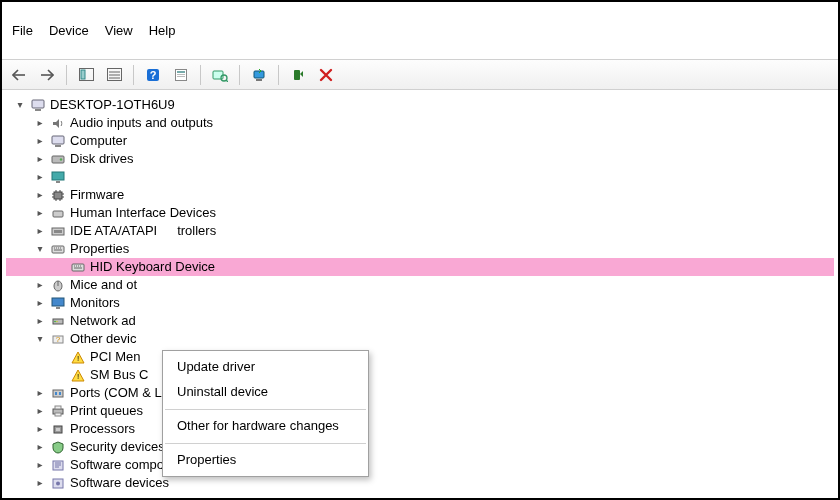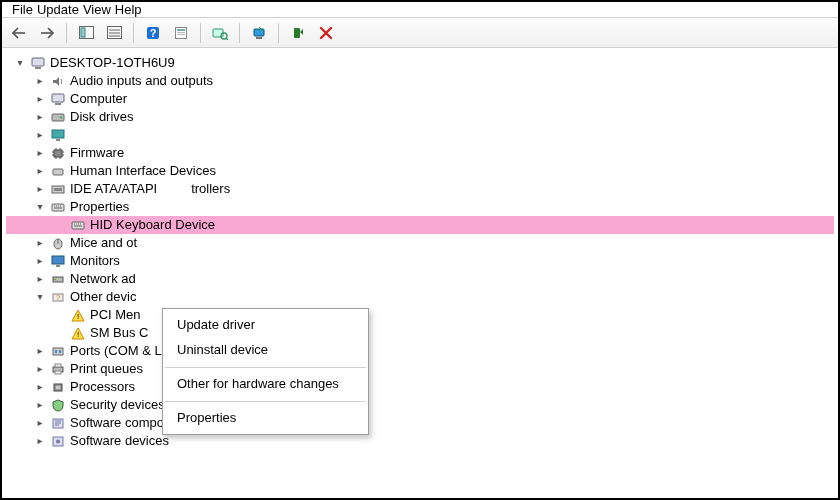"File" .menubar { gap: 4px -> 16px; padding: 0 10px -> 21px 10px }
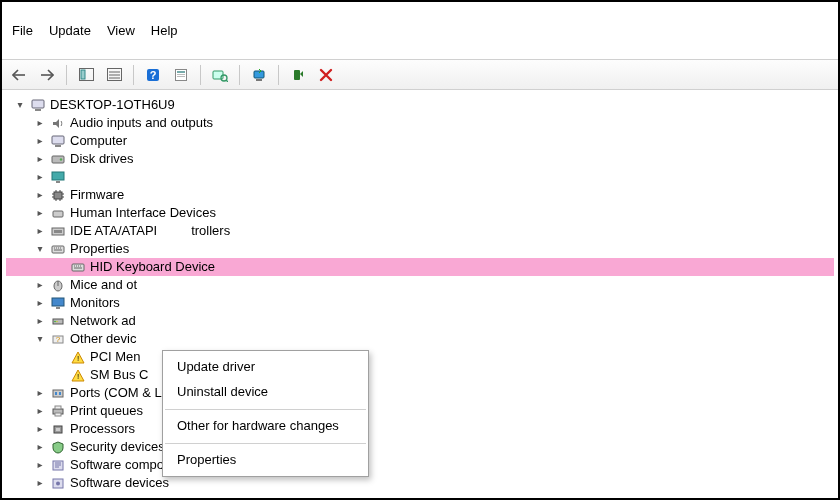"Update" span { text: Update -> Device }
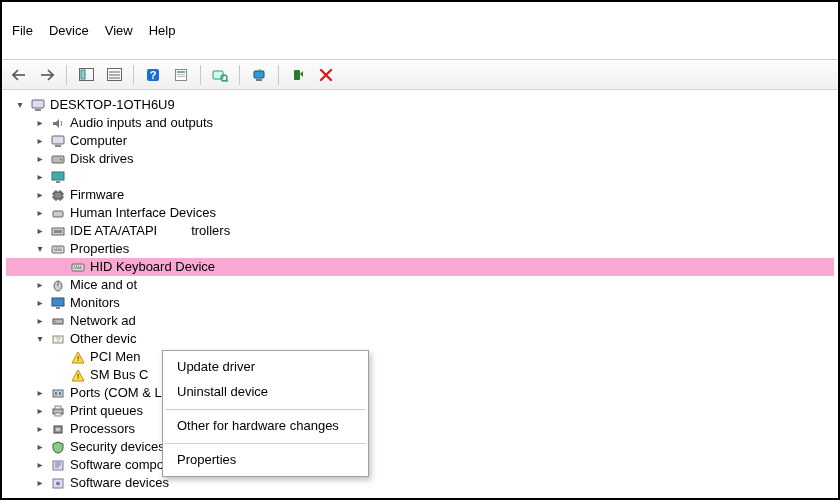"trollers" span { margin-left: 30px -> 16px }
